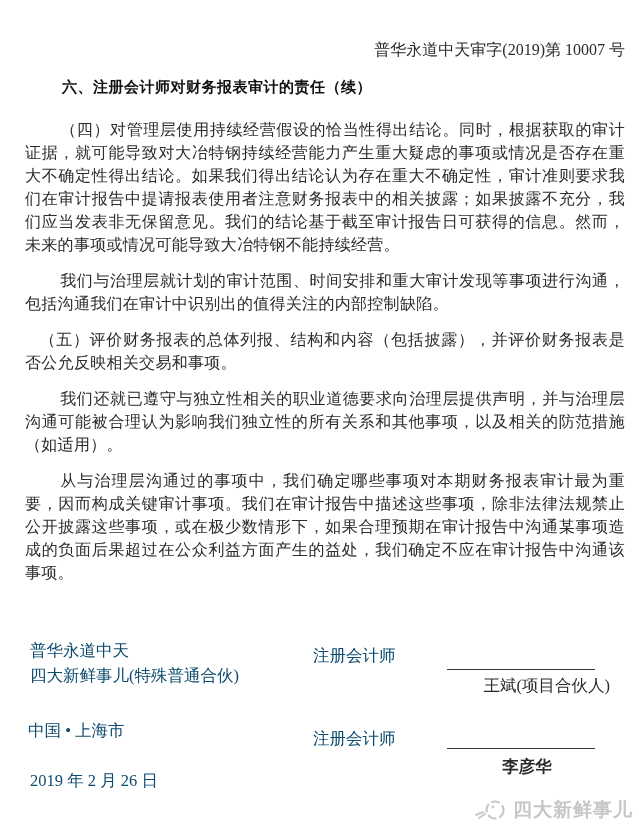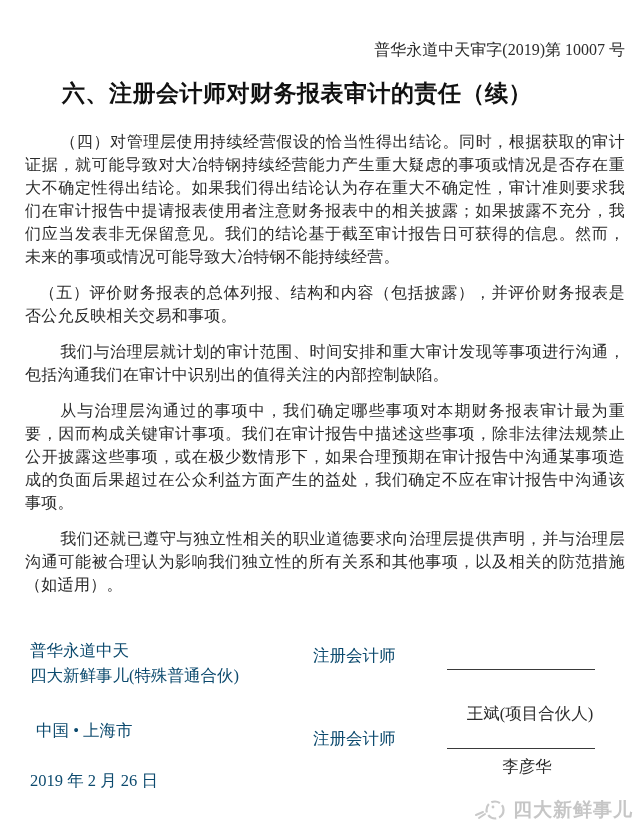"六、注册会计师对财务报表审计的责任（续）" .section-heading { font-size: 23px -> 15px }
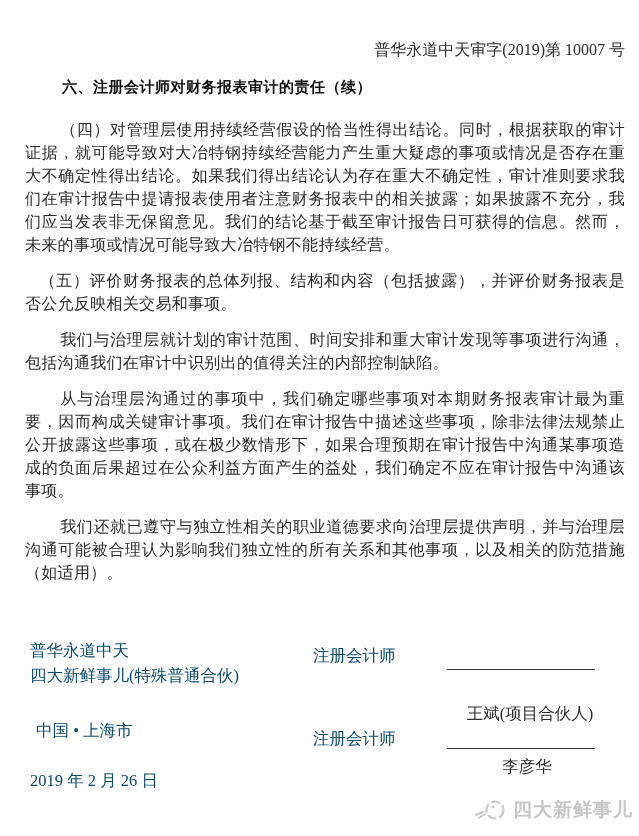"（五）评价财务报表的总体列报、结构和内容（包括披露），并评价财务报表是否公允反映" p.body-para { order: before "我们与治理层就计划的审计范围、时间安排和重大审计发现等事项进行沟通，包括沟通我们" -> after "我们与治理层就计划的审计范围、时间安排和重大审计发现等事项进行沟通，包括沟通我们" }
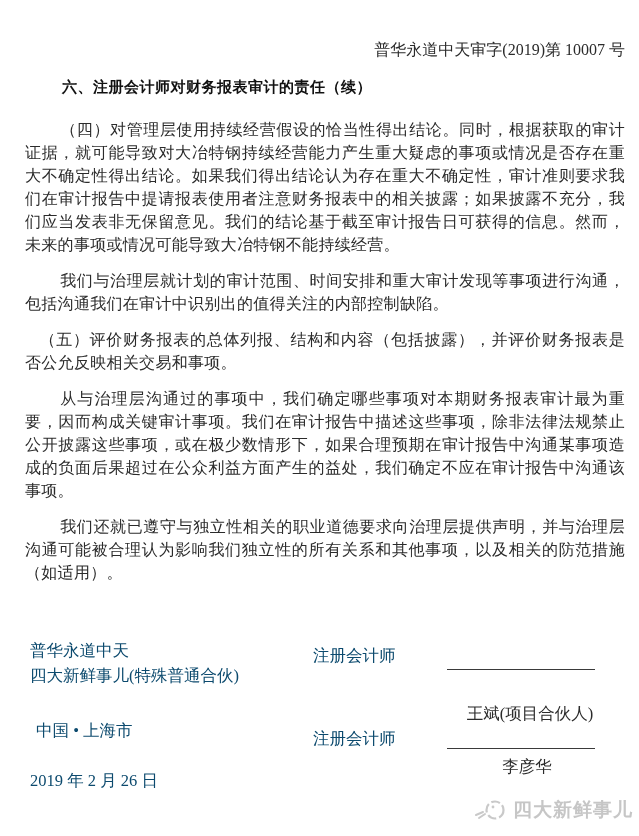"从与治理层沟通过的事项中，我们确定哪些事项对本期财务报表审计最为重要，因而构成关" p.body-para { order: before "我们还就已遵守与独立性相关的职业道德要求向治理层提供声明，并与治理层沟通可能被合" -> after "我们还就已遵守与独立性相关的职业道德要求向治理层提供声明，并与治理层沟通可能被合" }
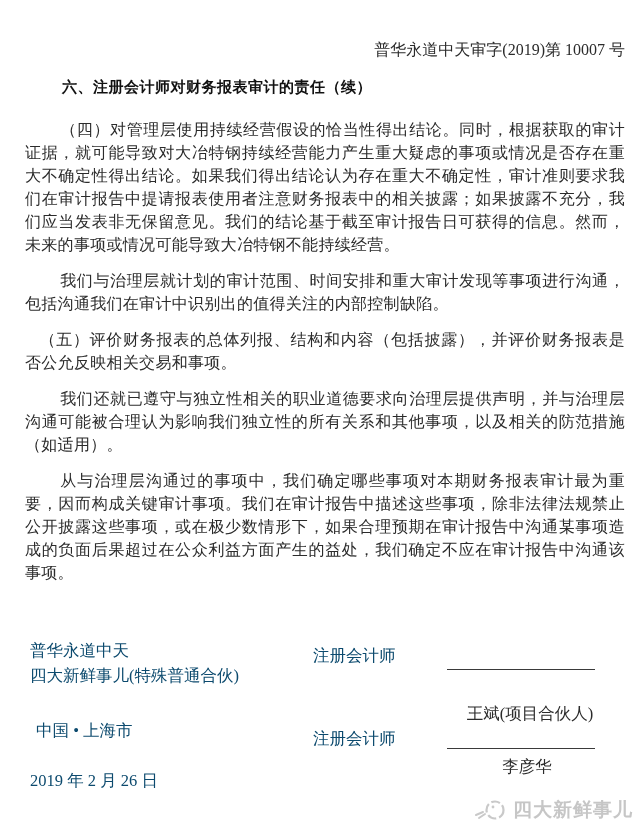"王斌(项目合伙人)" div.signer { margin-top: 28px -> none; text-align: center -> right }
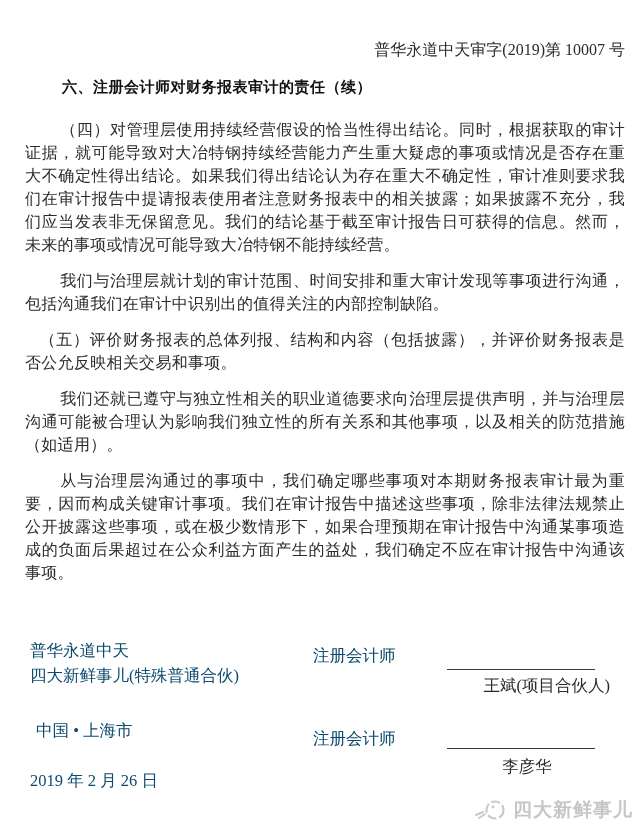"中国 • 上海市" div.sig-abs { left: 36px -> 28px }
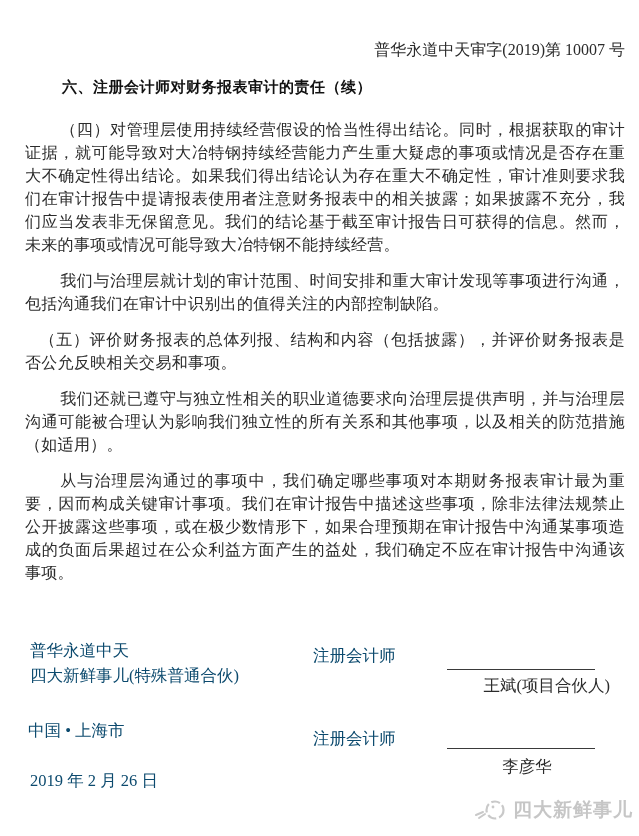"李彦华" div.signer { font-weight: none -> bold }
